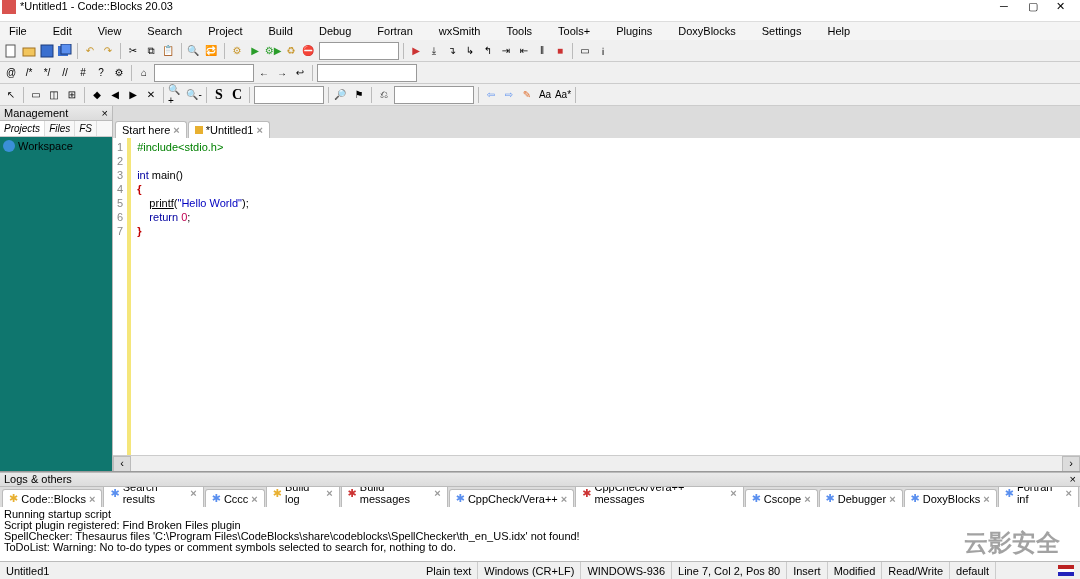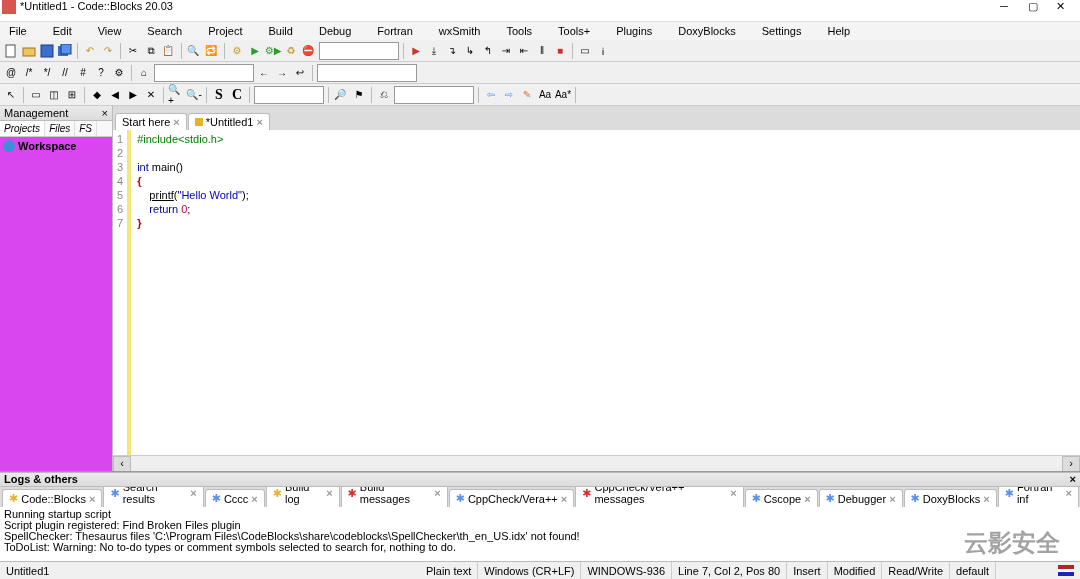"Start here" .ed-tabs { height: 24px -> 32px }
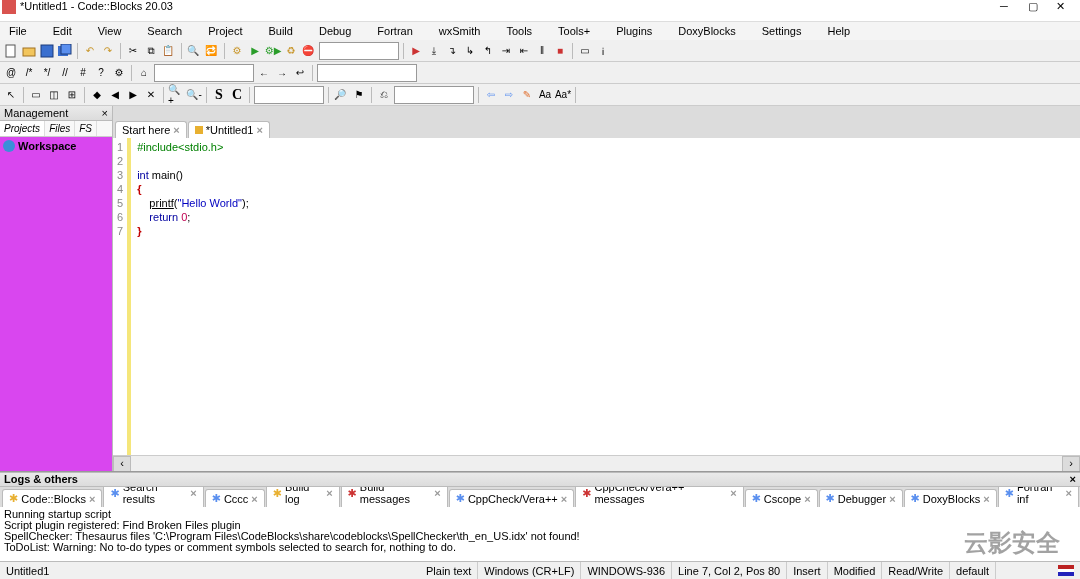"Workspace" .mgmt-body { background: #d946ef -> #0f766e; font-weight: bold -> none }
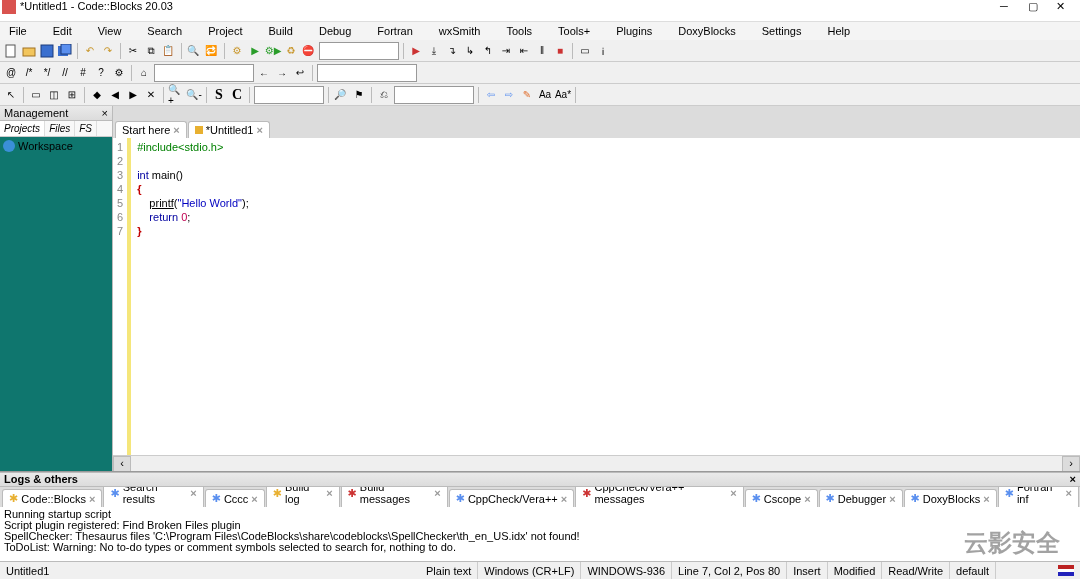"Logs & others" .logs-head { font-weight: bold -> none }
